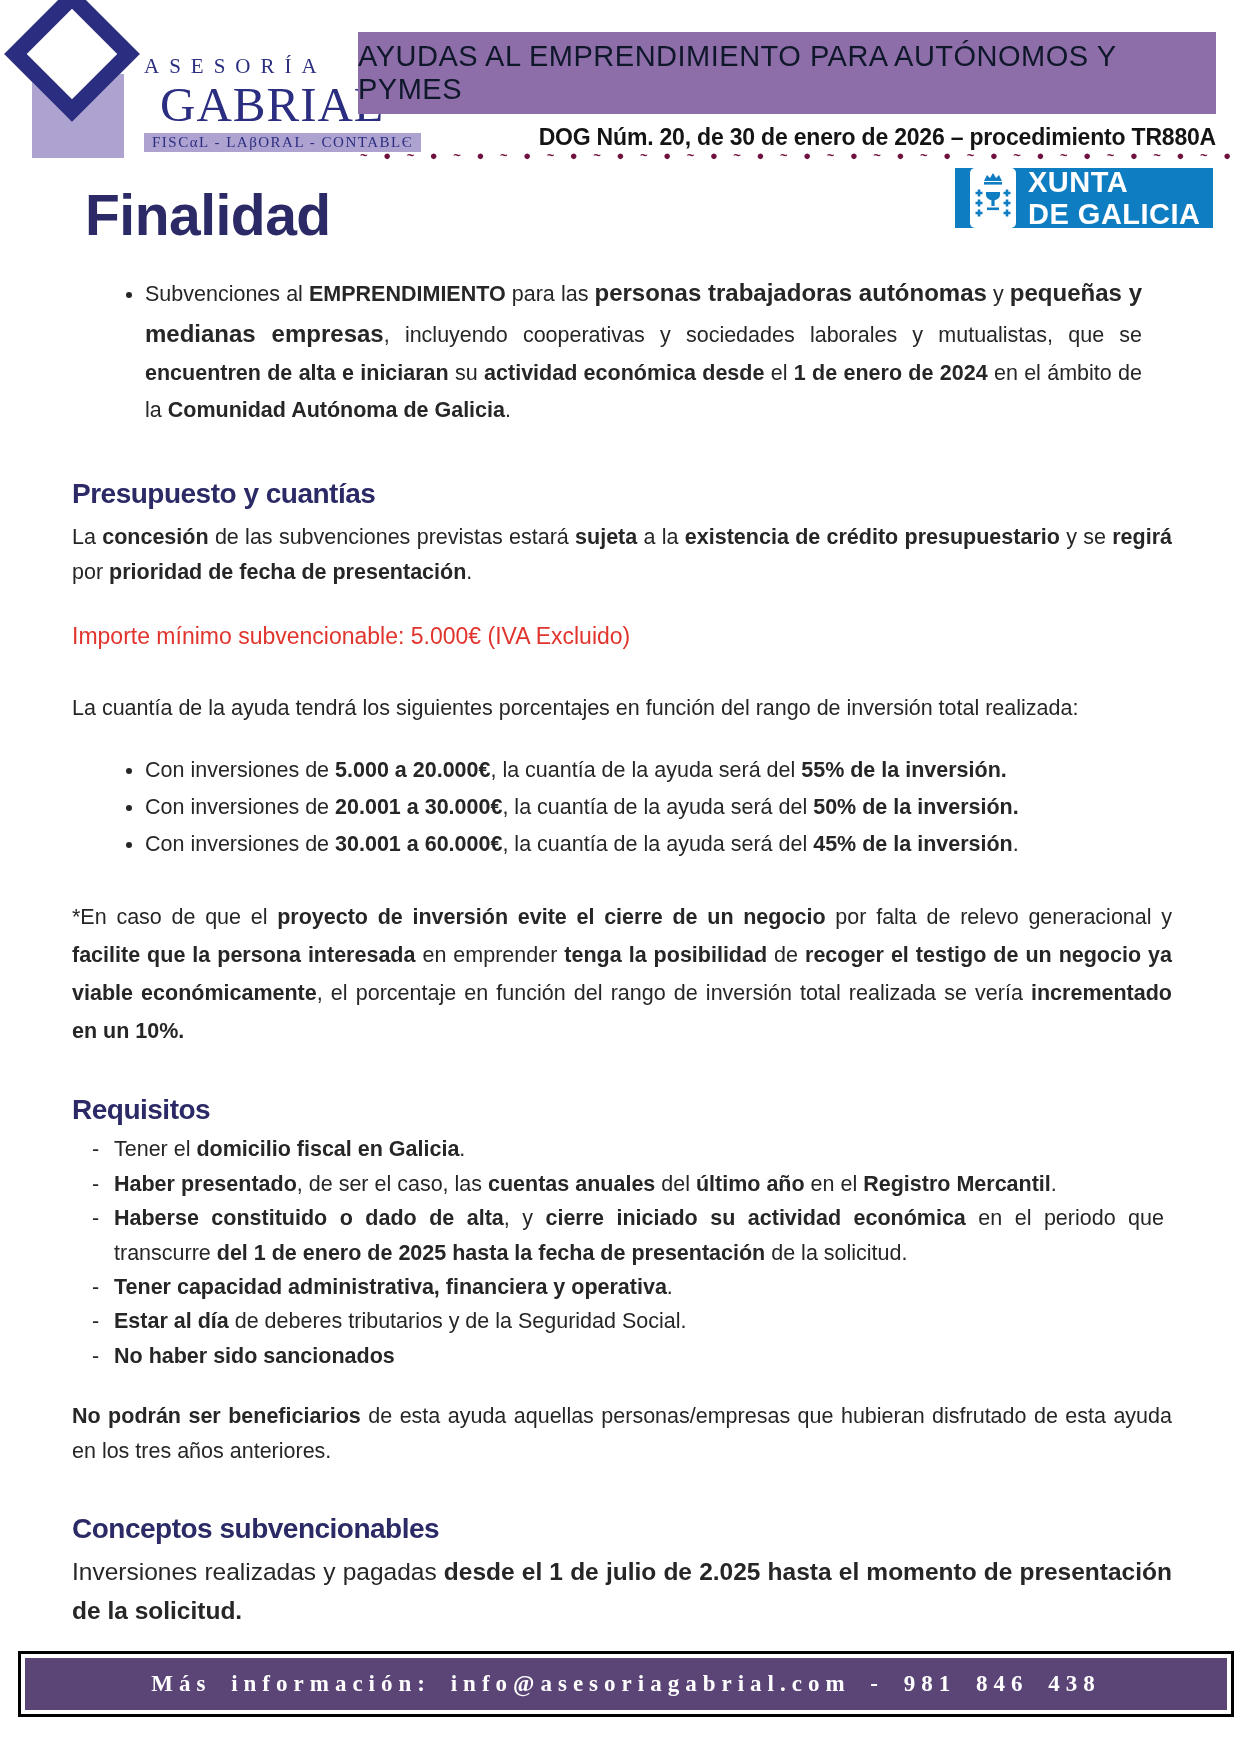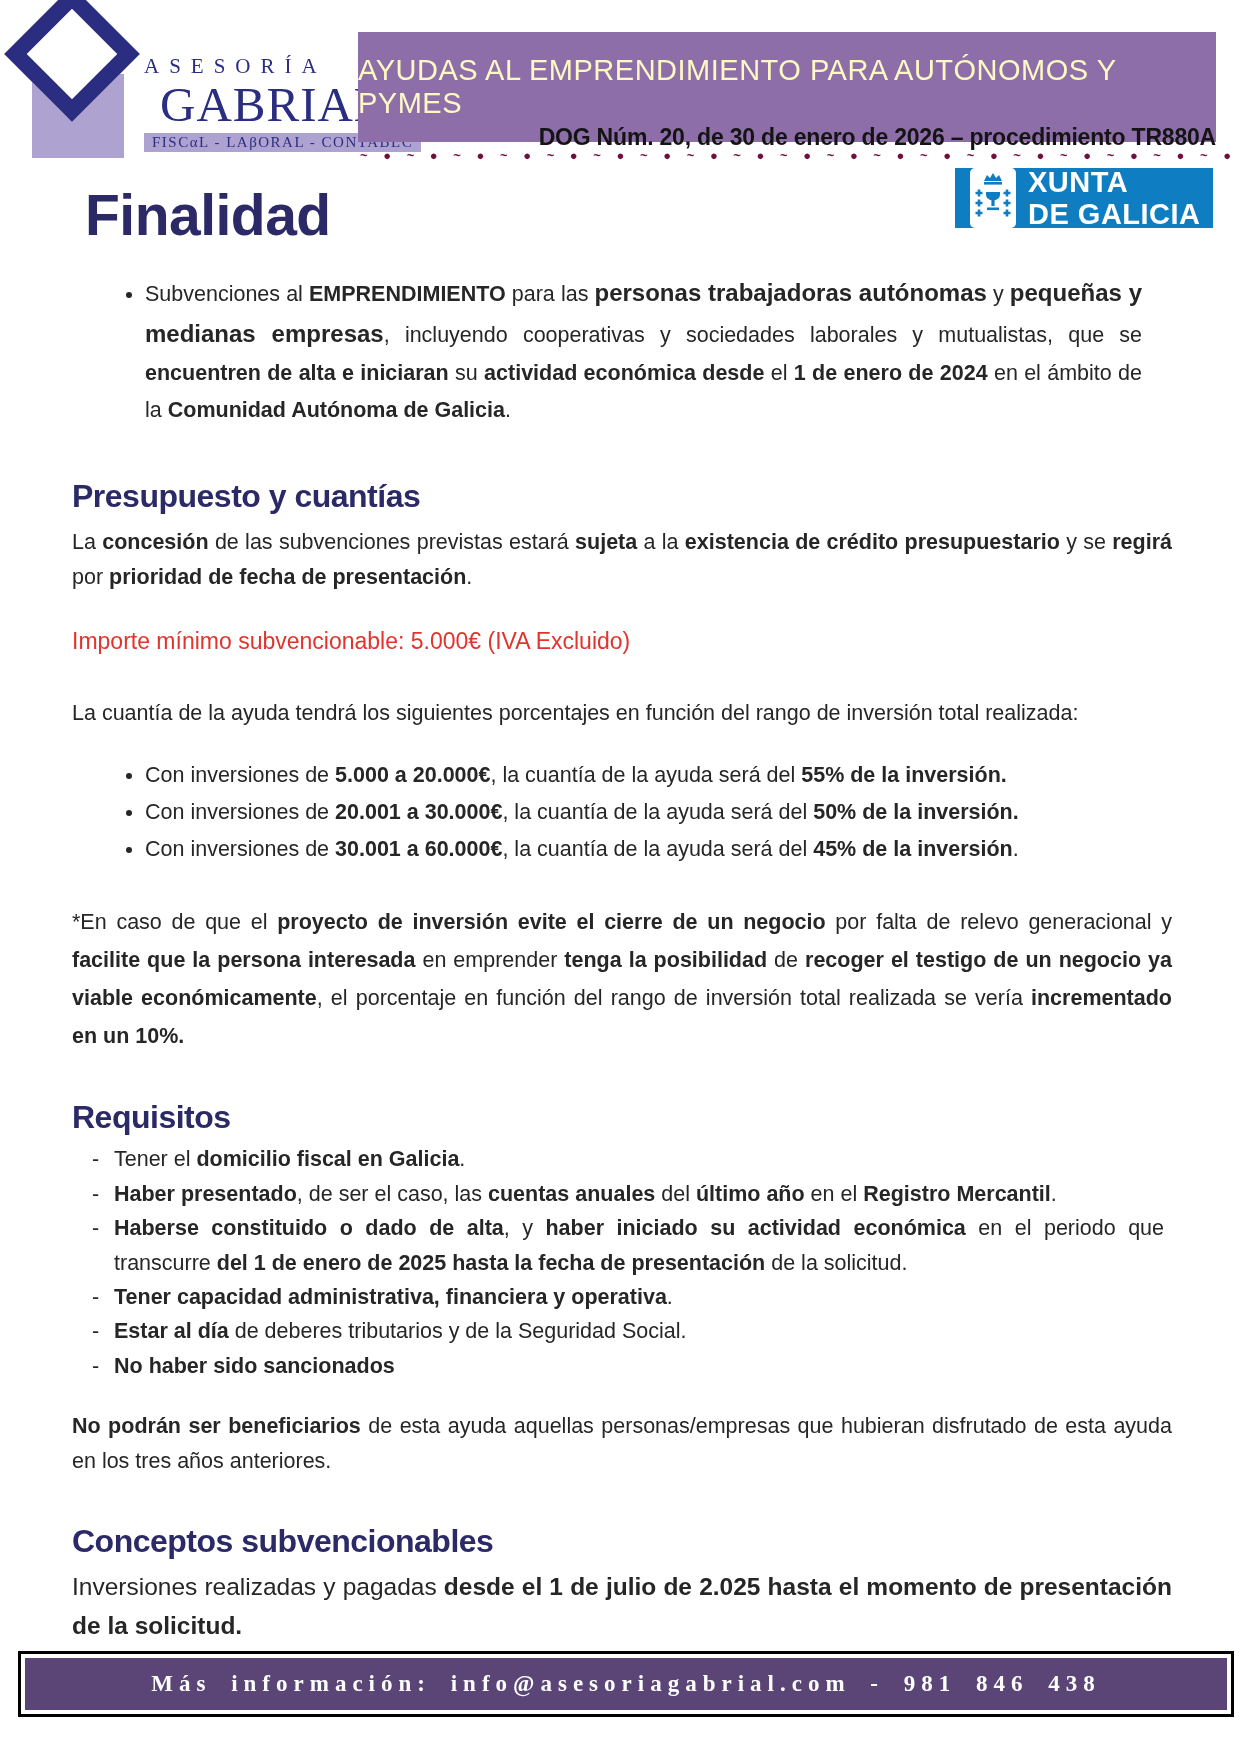"AYUDAS AL EMPRENDIMIENTO PARA AUTÓNOMOS" .title-bar { color: #fef9c3 -> #0f172a; height: 110px -> 82px }
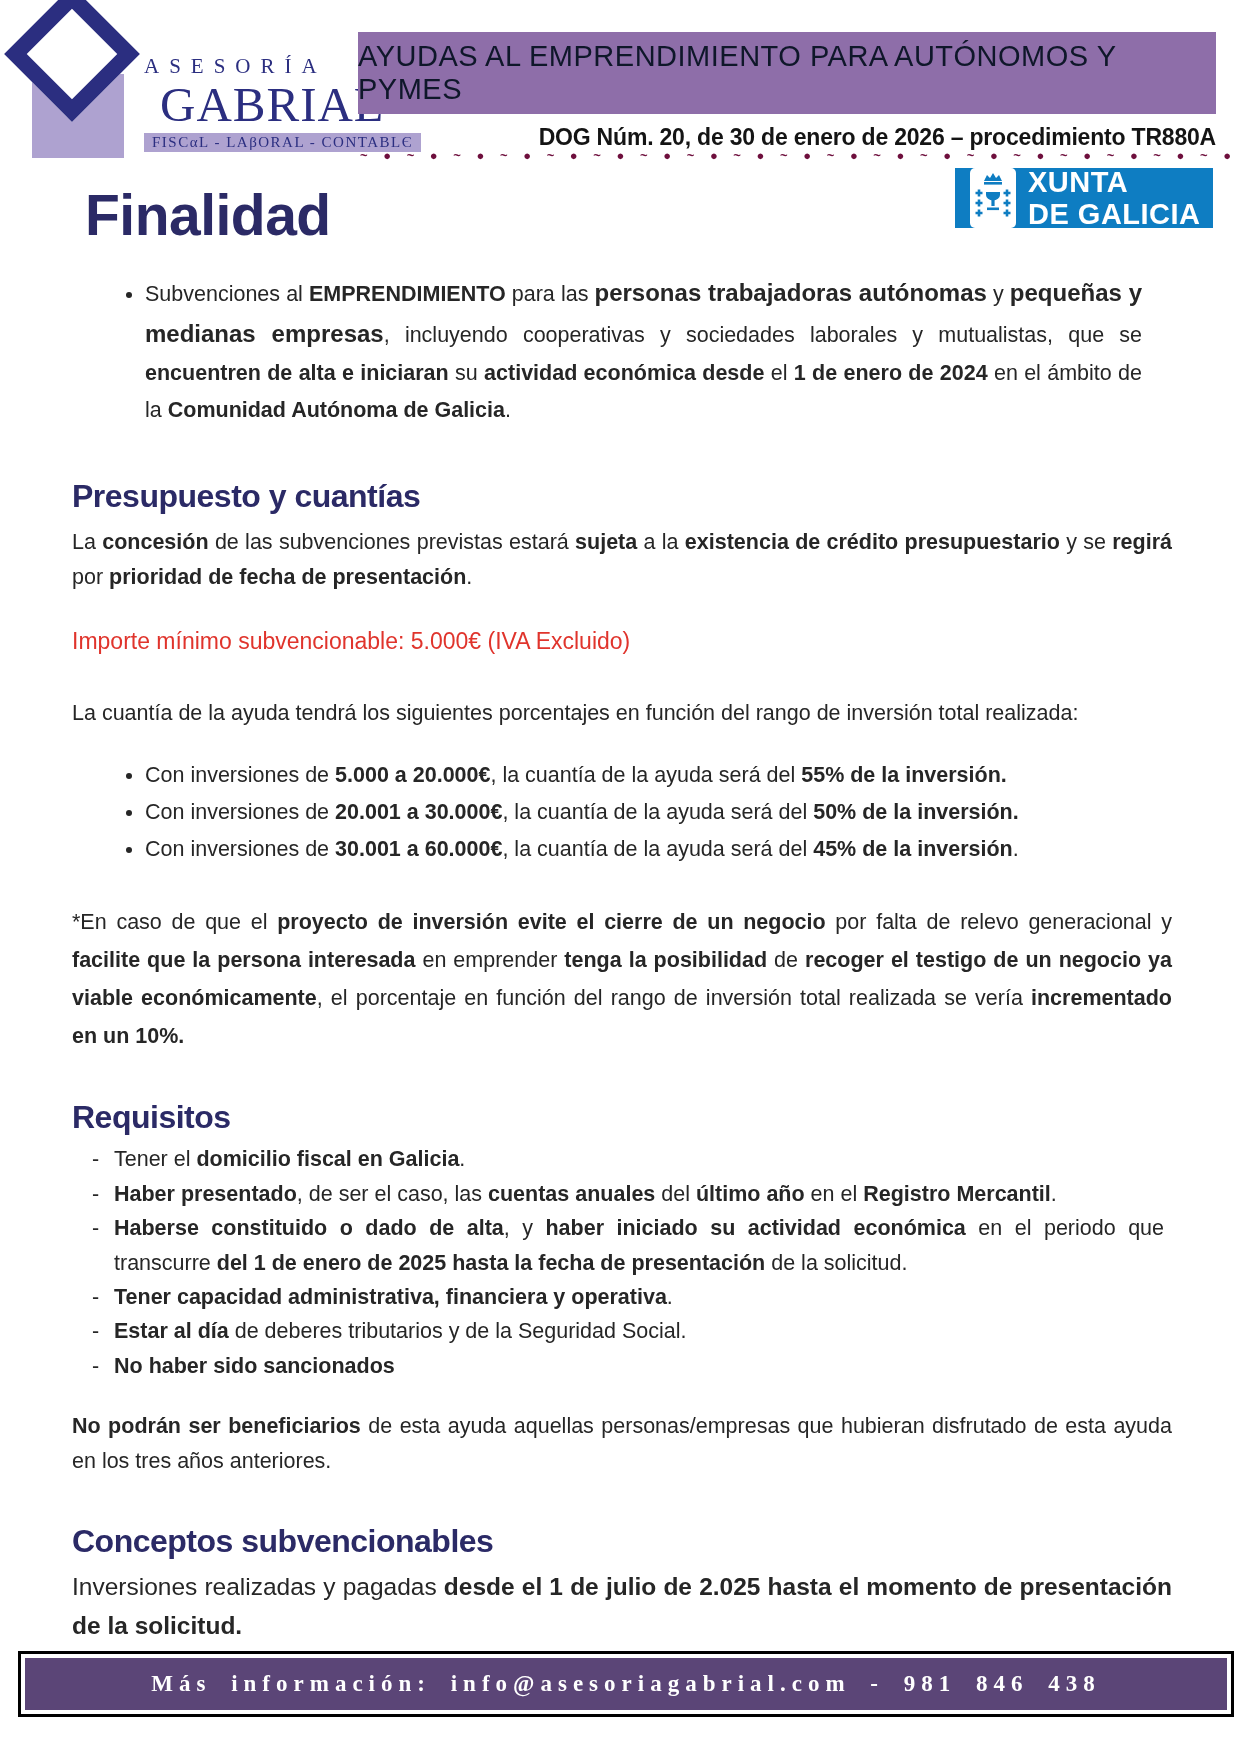"Presupuesto y cuantías" h2 { font-size: 32px -> 28px }
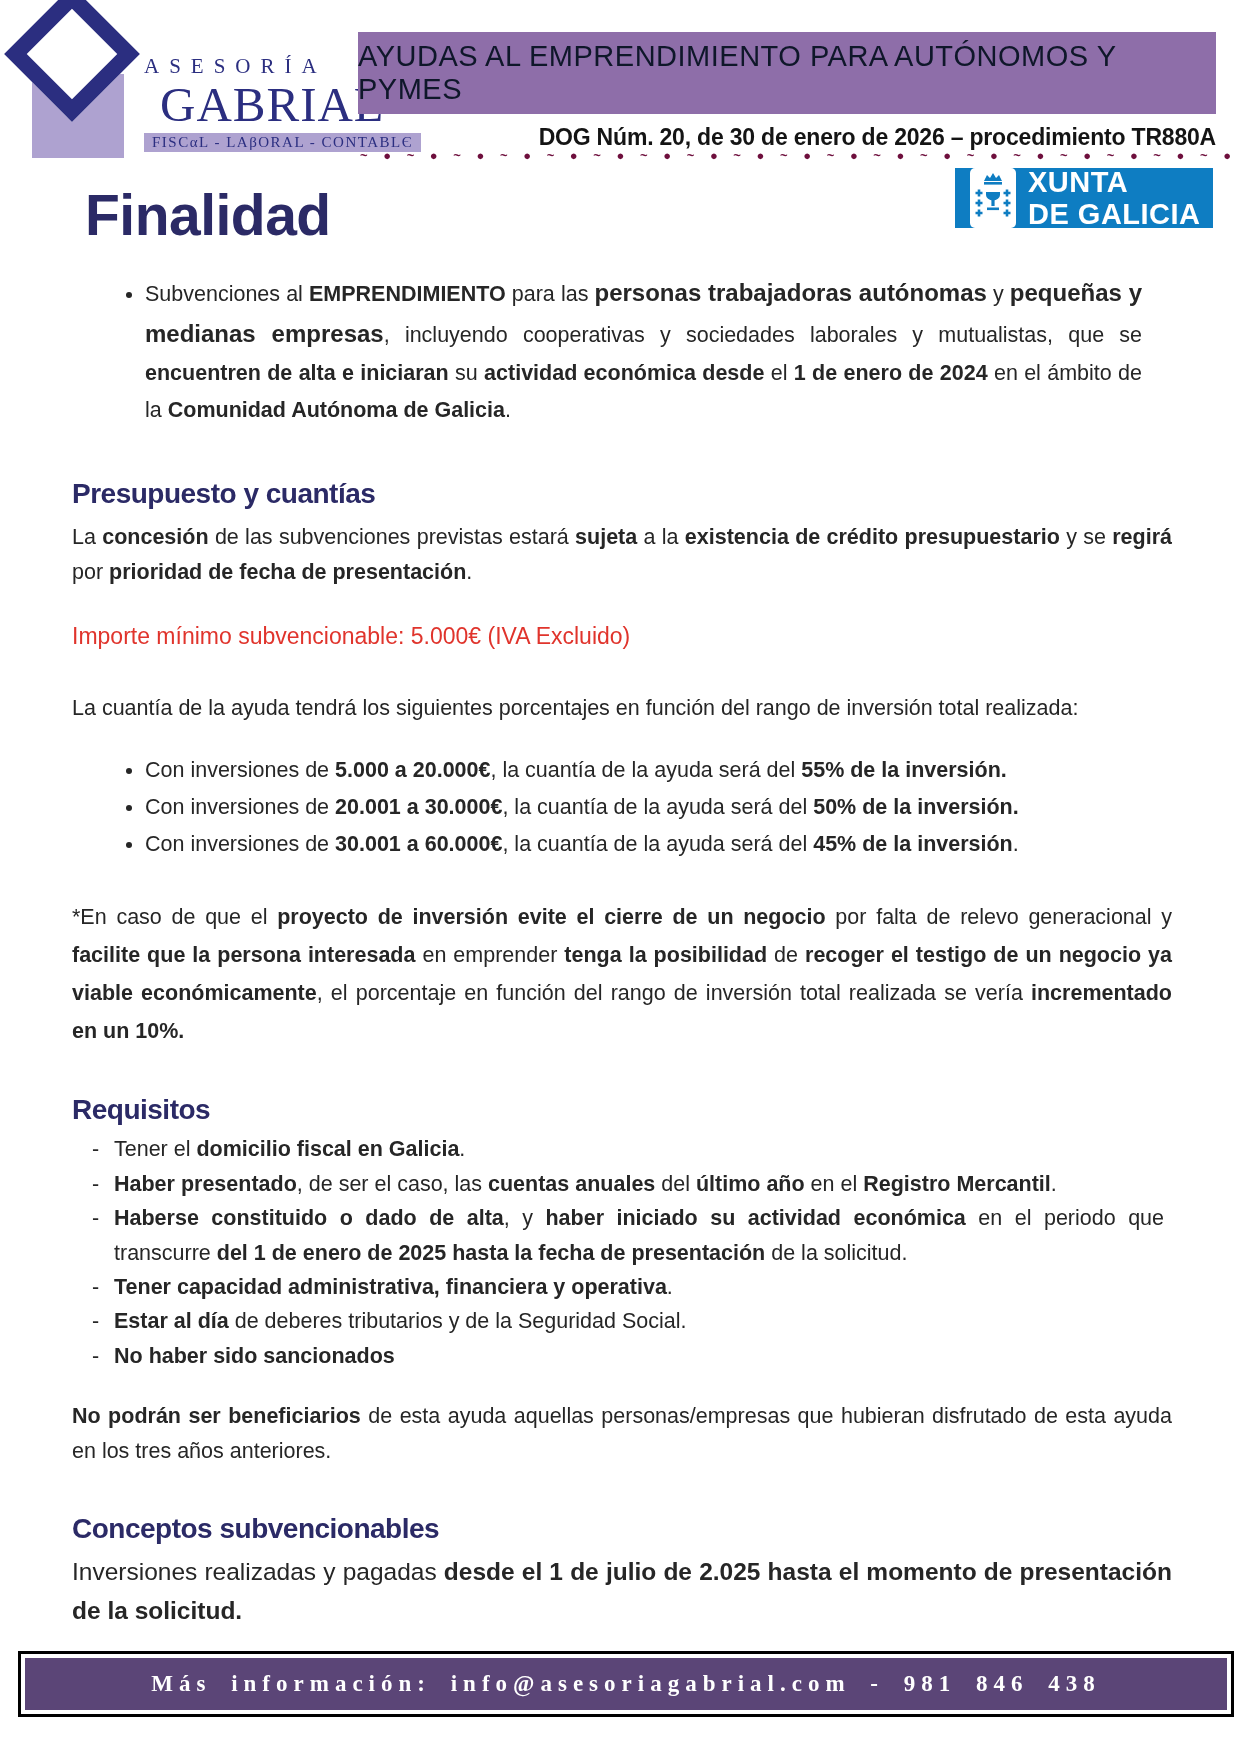"haber iniciado su actividad económica" span.b { text: haber -> cierre }
